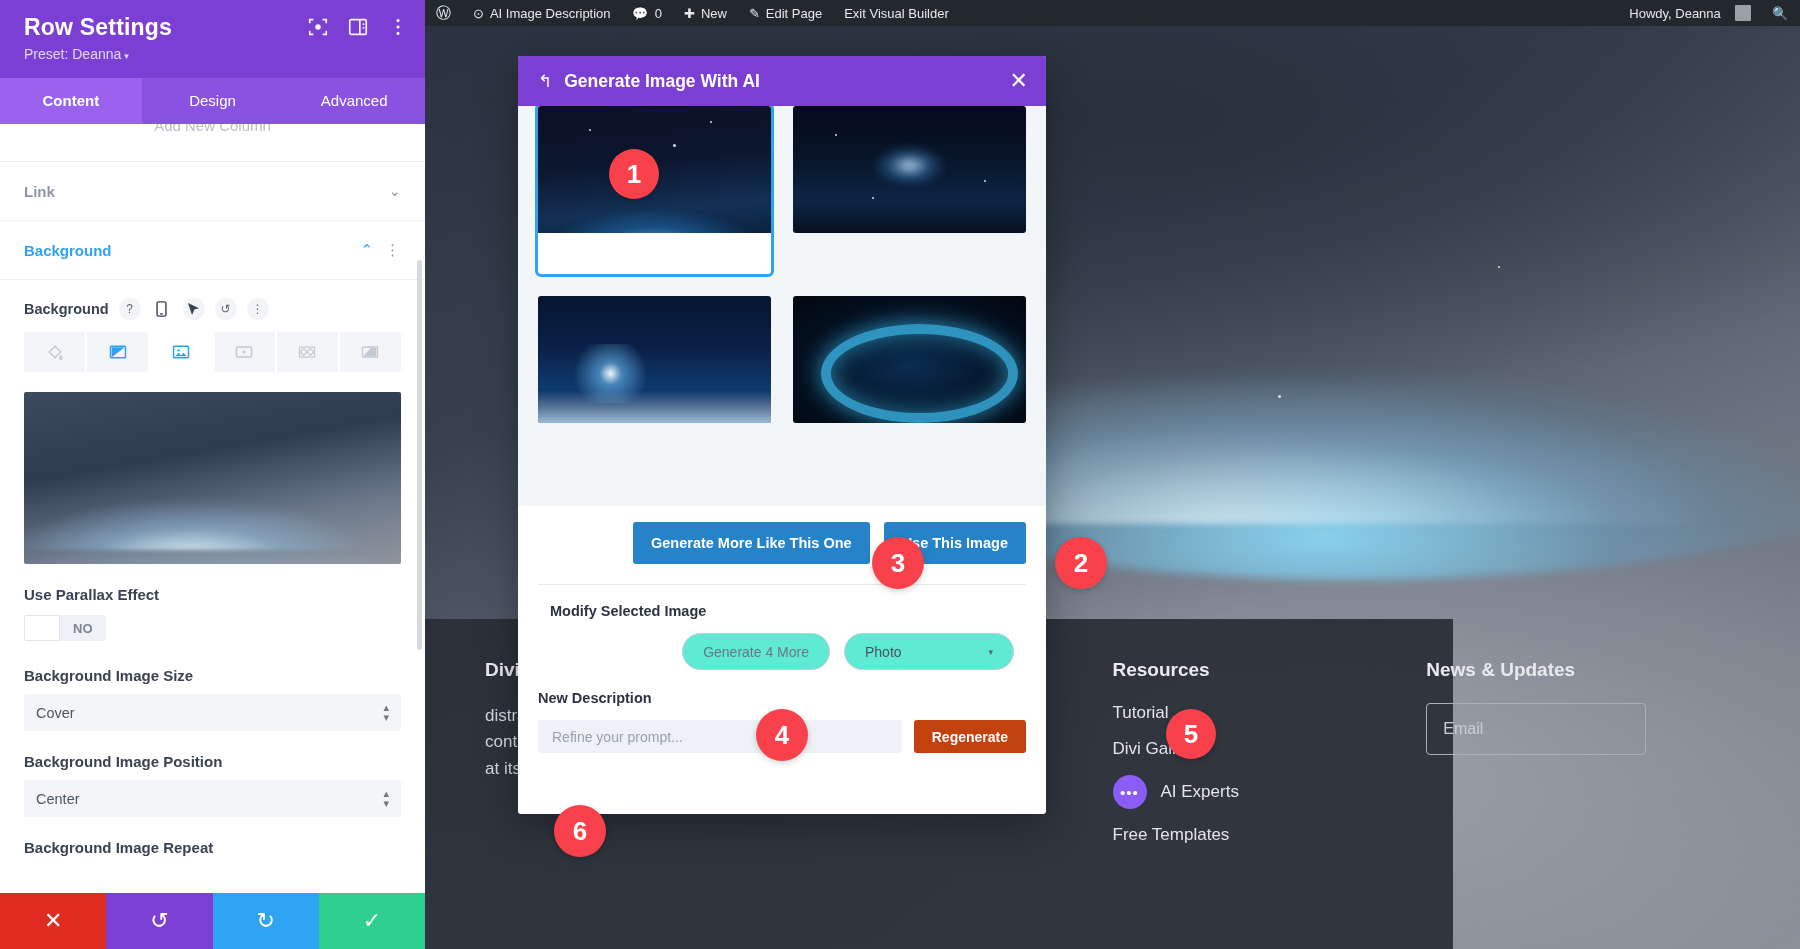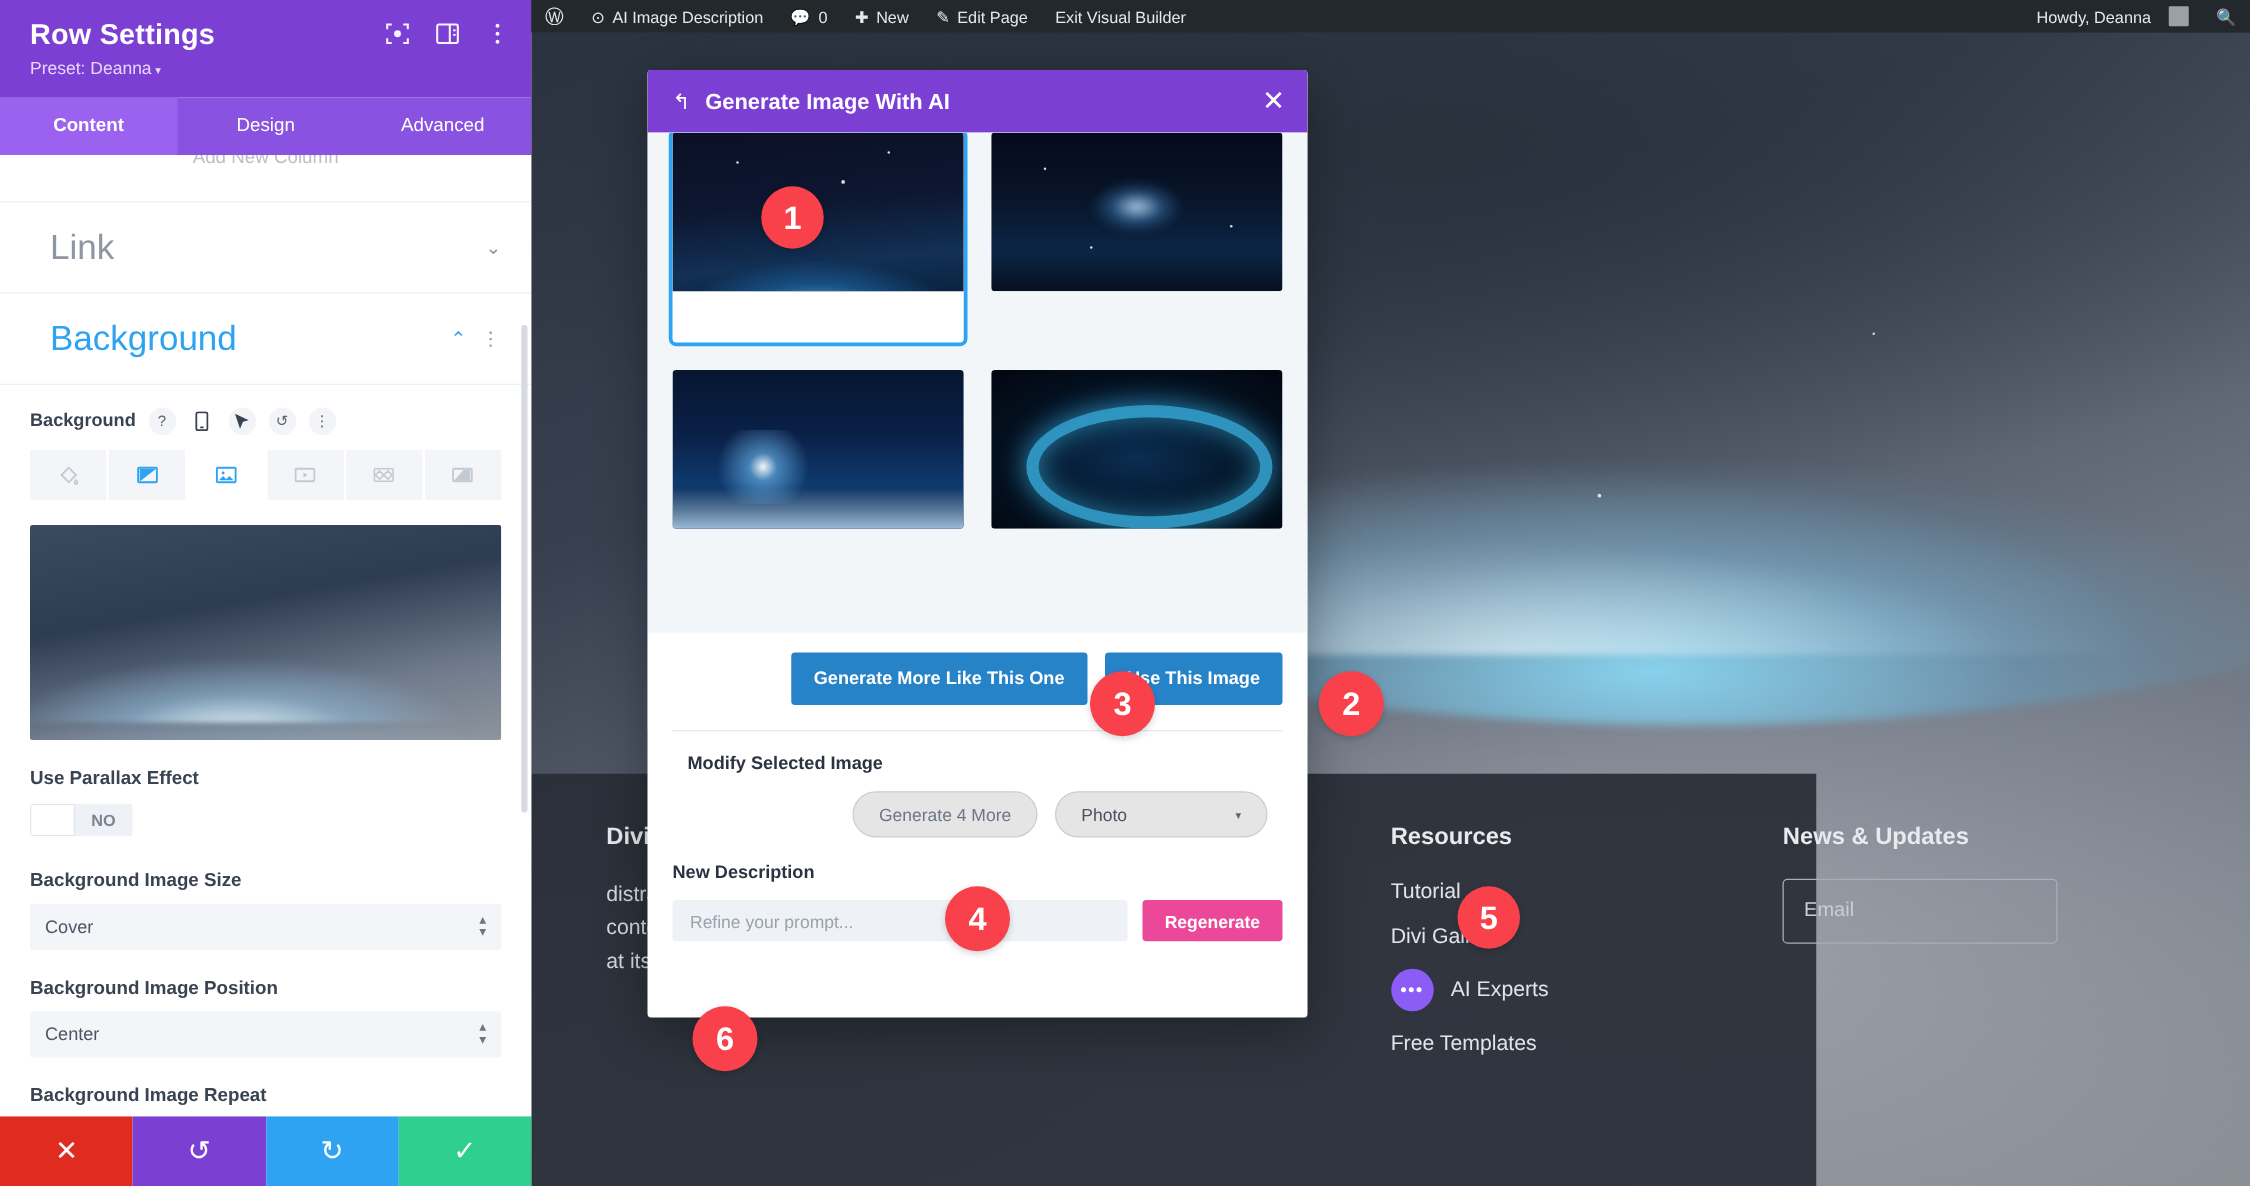"Link" .sp-row-title { font-size: 28px -> 15px; font-weight: 400 -> 700; margin-left: 16px -> none }
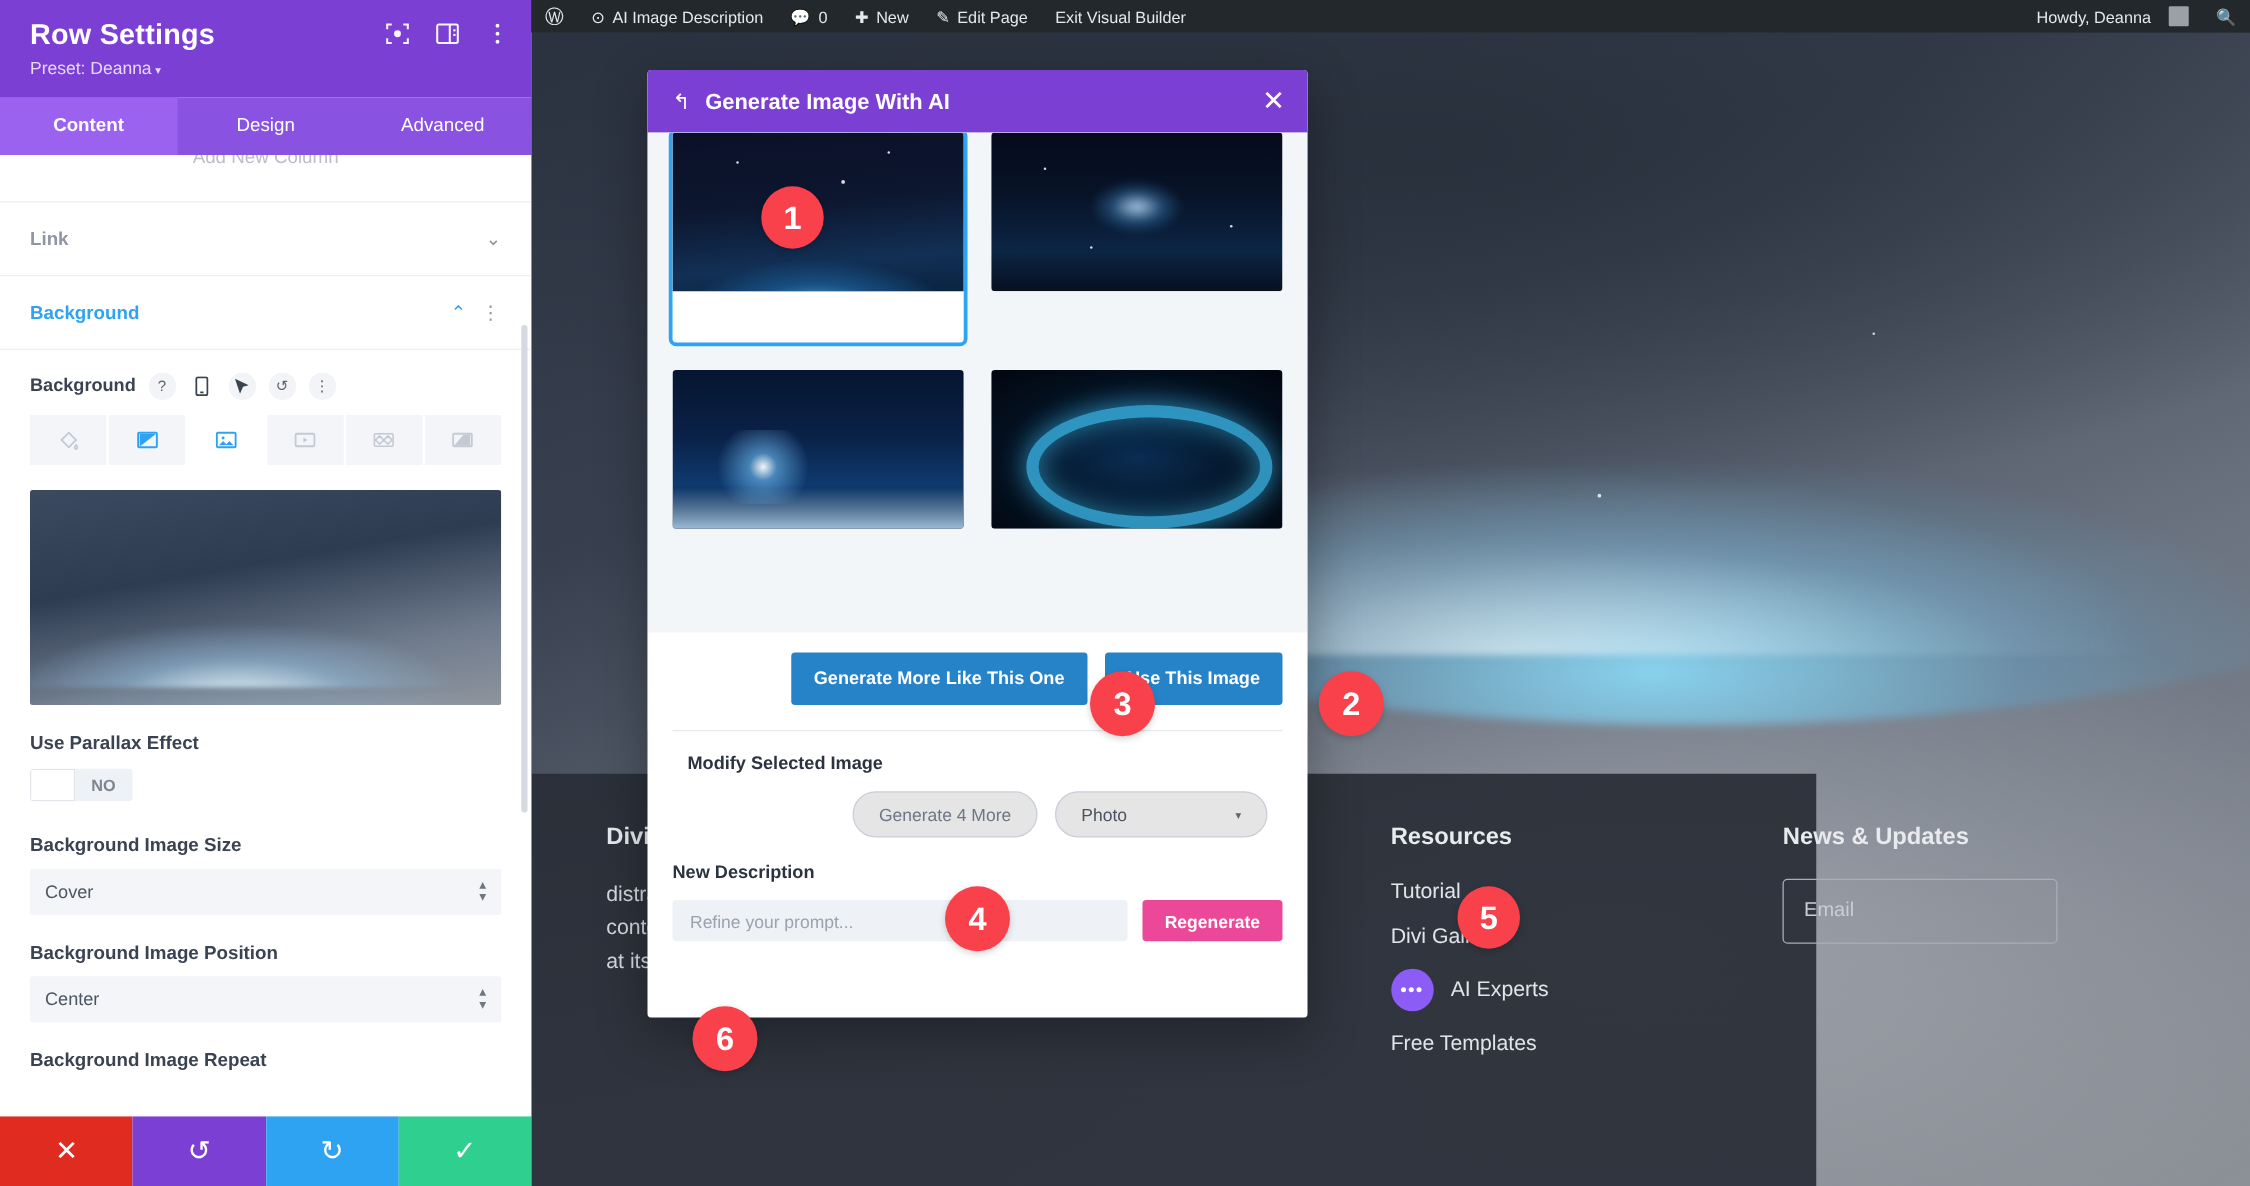"Generate 4 More" .pill { background: #e5e5e5 -> #5eead4 }
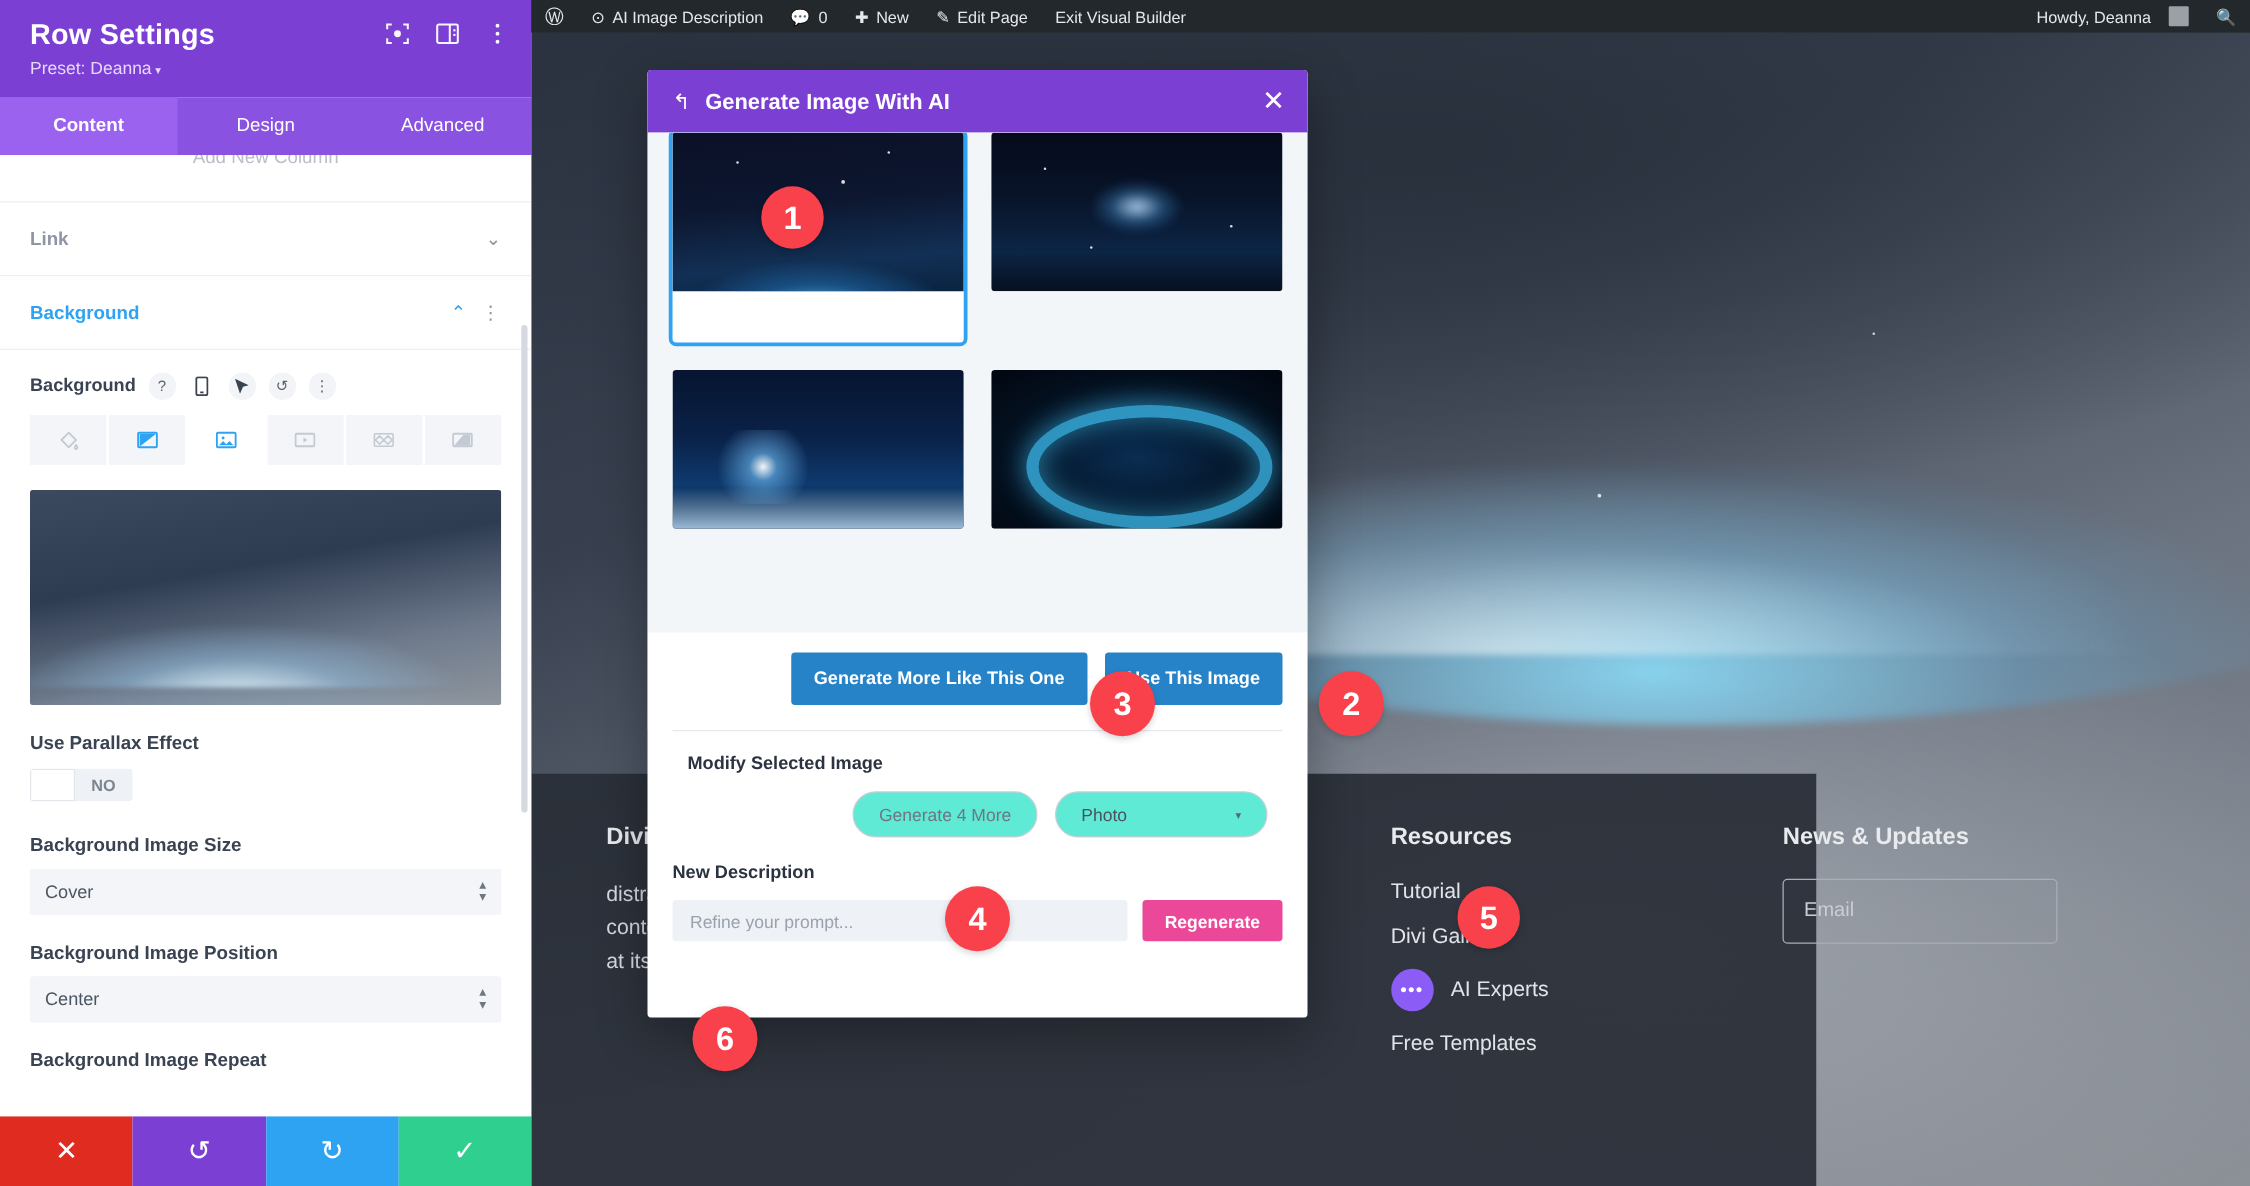"Regenerate" .btn-grey { background: #ec4899 -> #c2410c }
